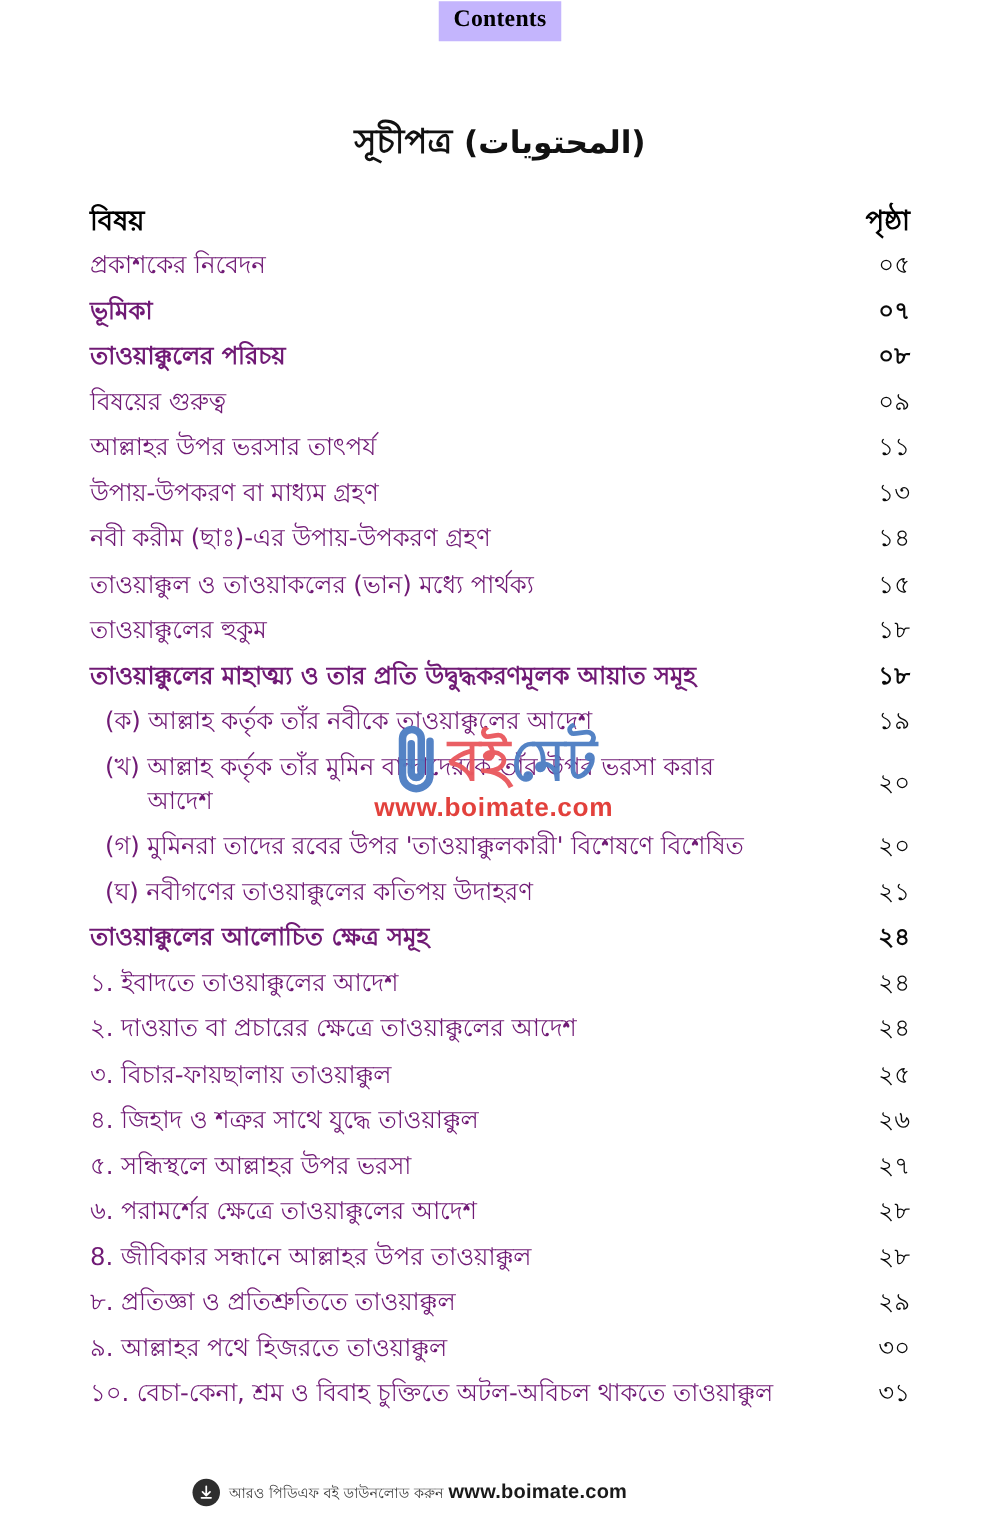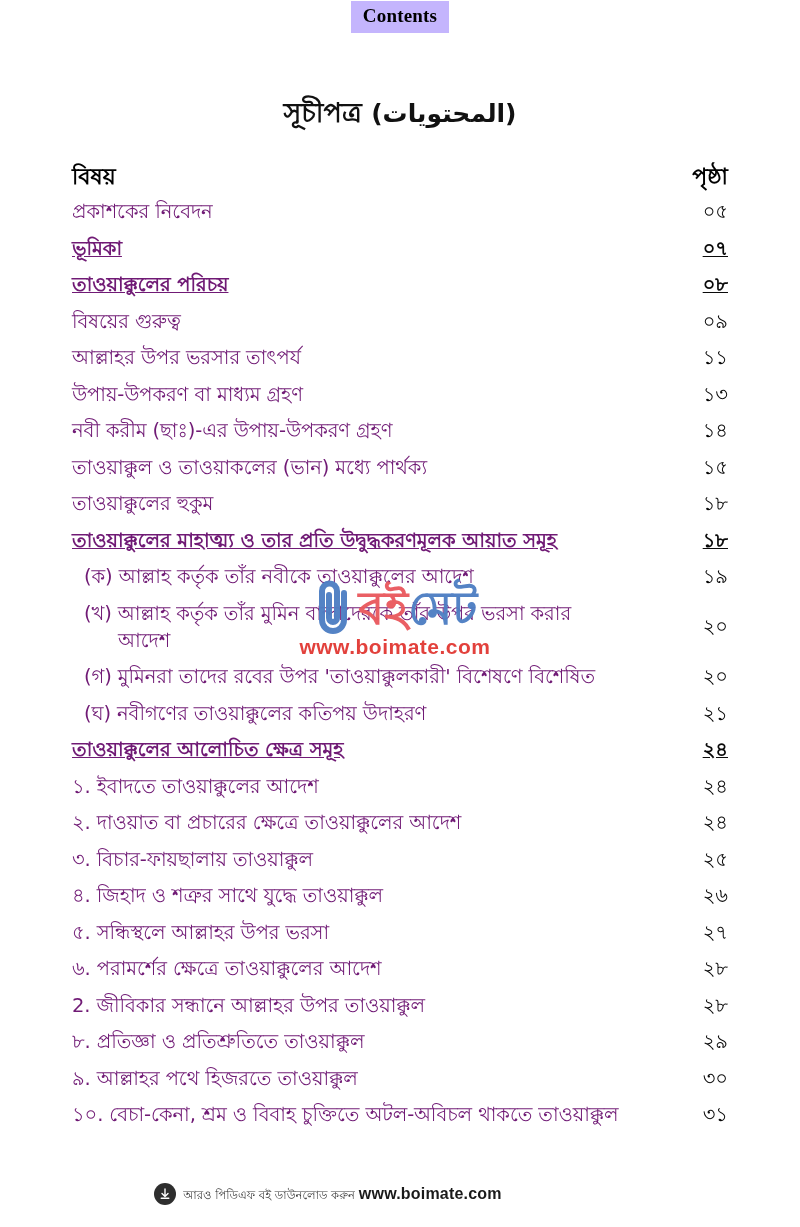"ভূমিকা" .row.bold .label, .row.bold .page { text-decoration: underline -> none }
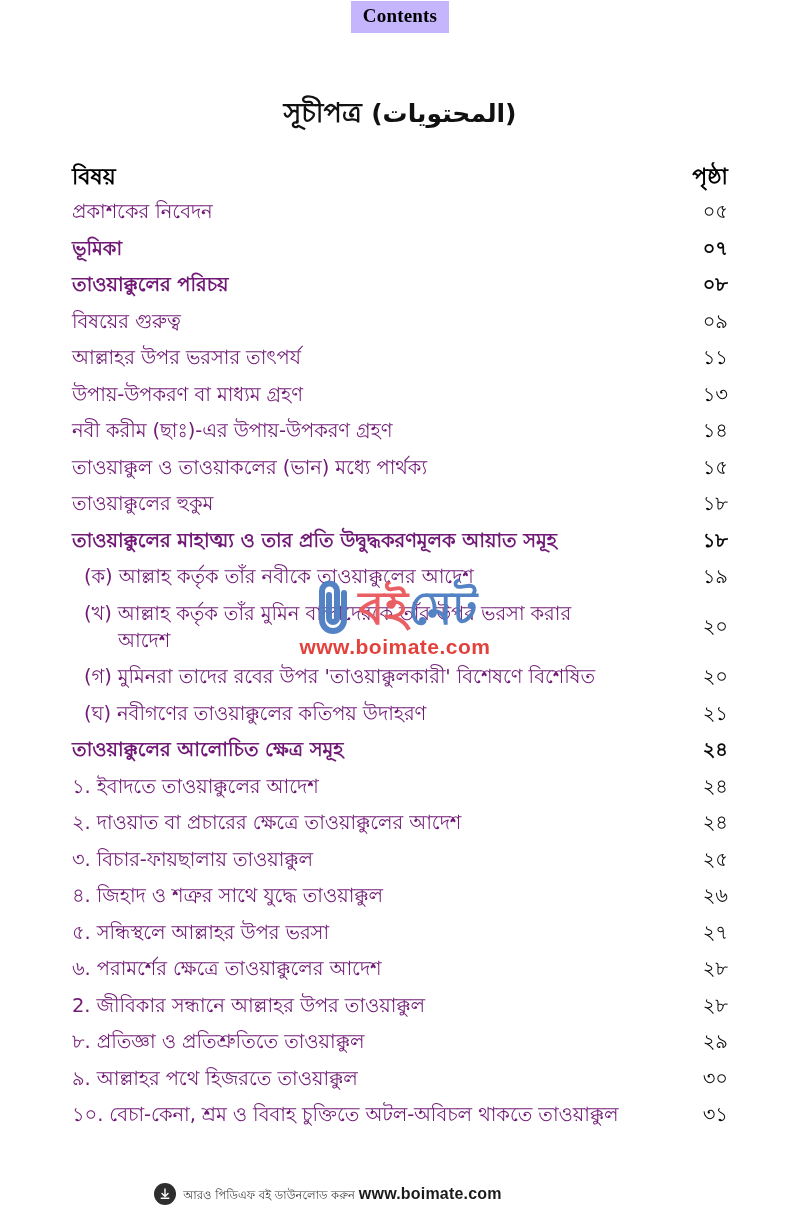"2. জীবিকার সন্ধানে আল্লাহর উপর" div.label { text: 2 -> 8 }
